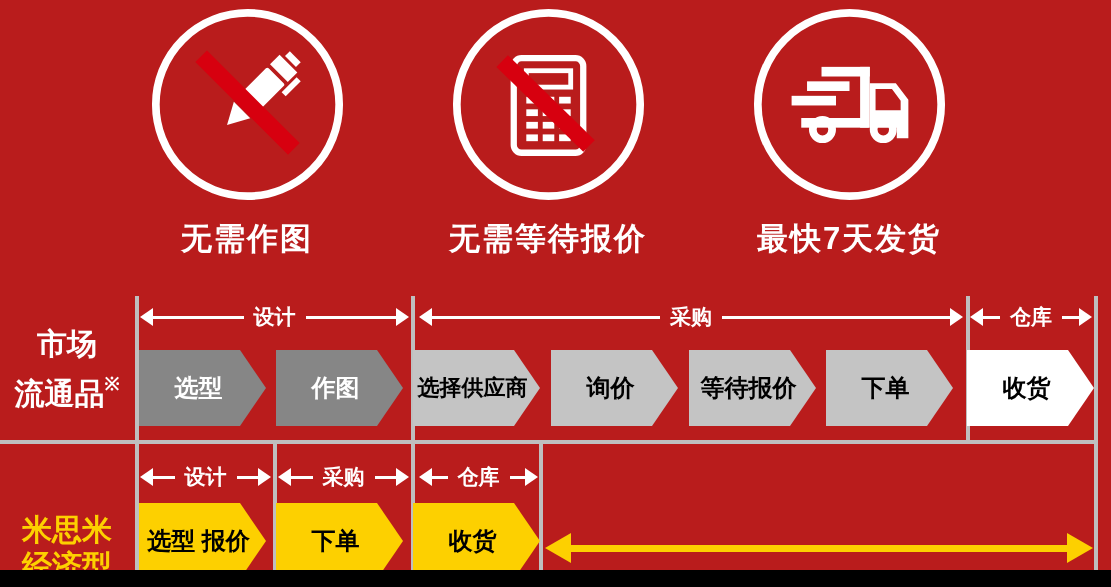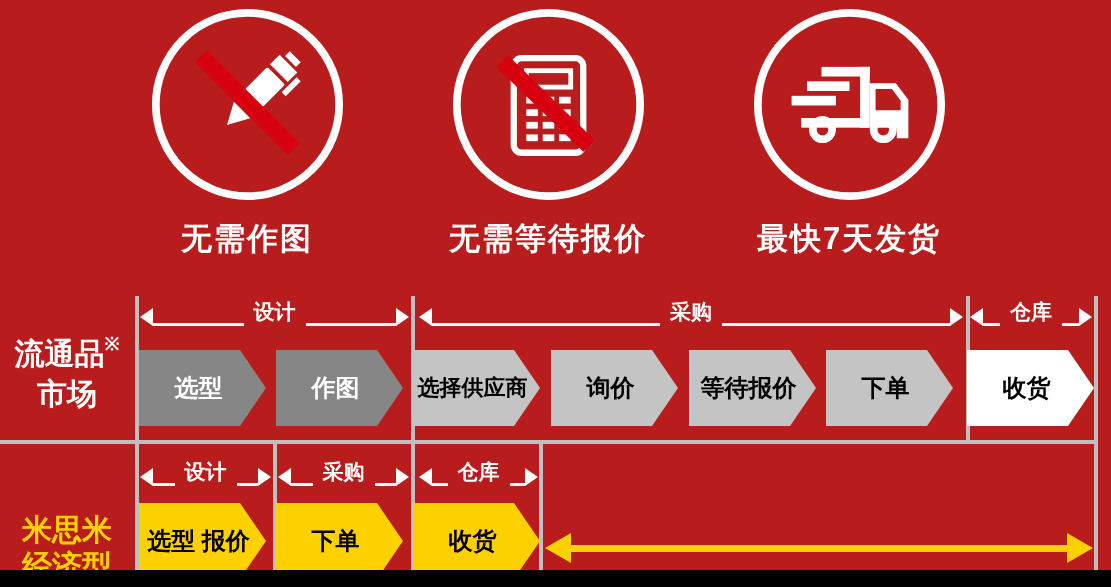"设计" .bracket { align-items: flex-end -> center }
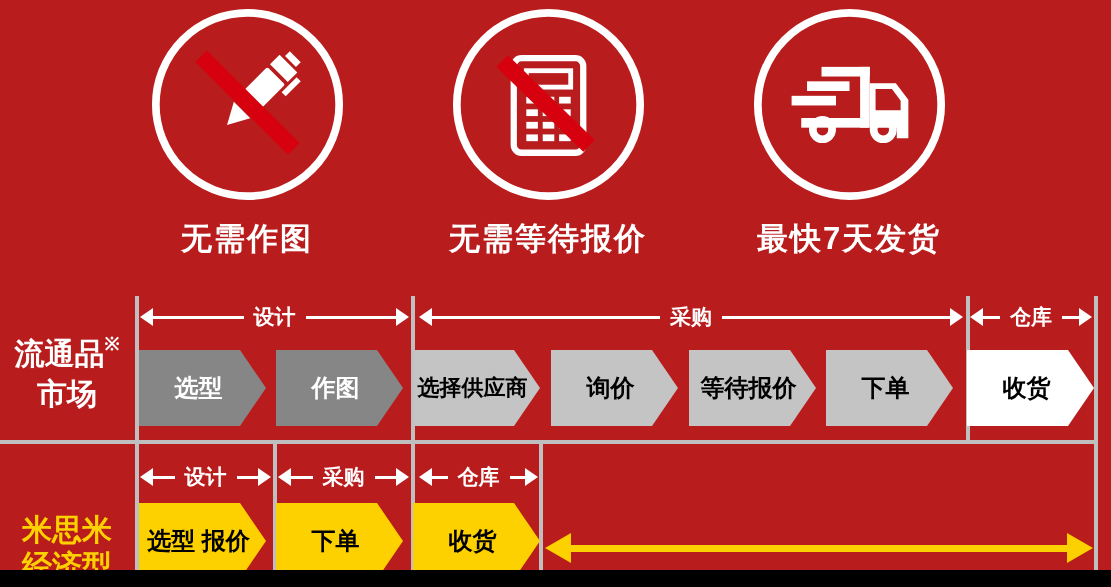"流通品※" div { order: before "市场" -> after "市场" }
